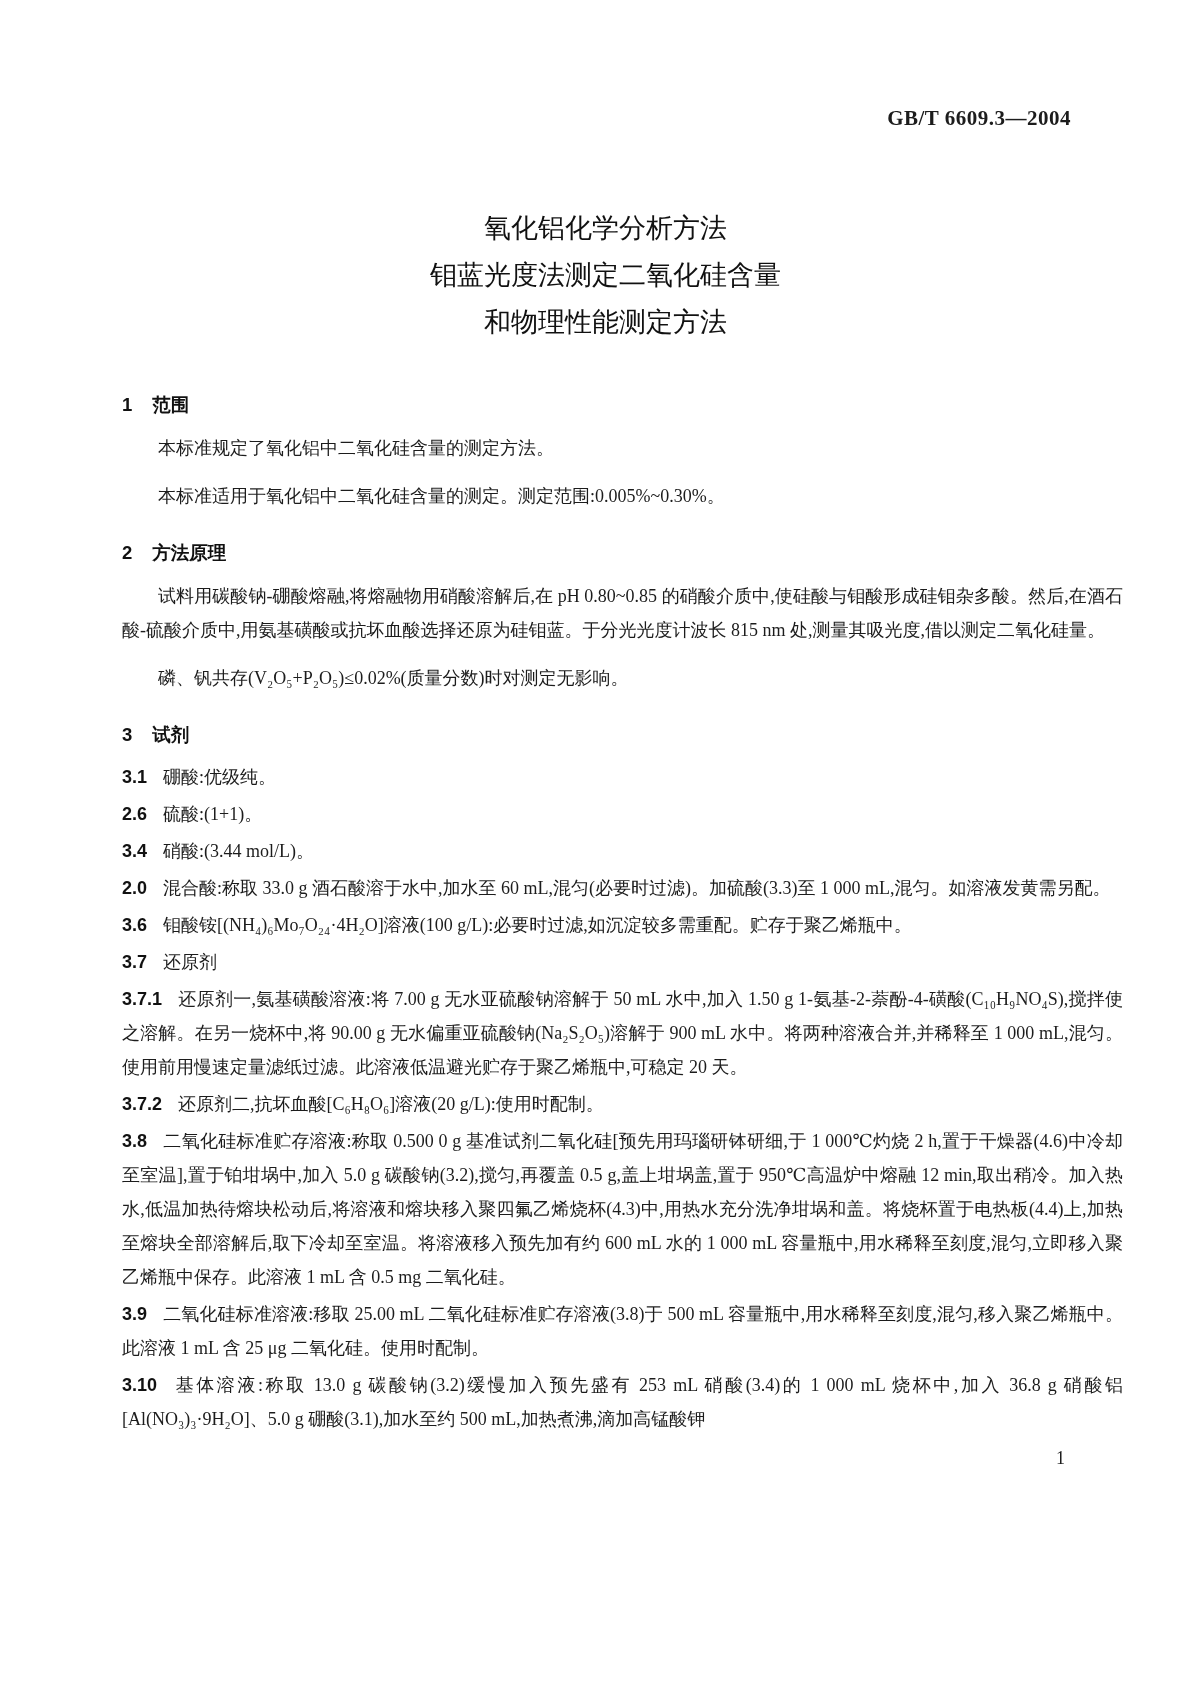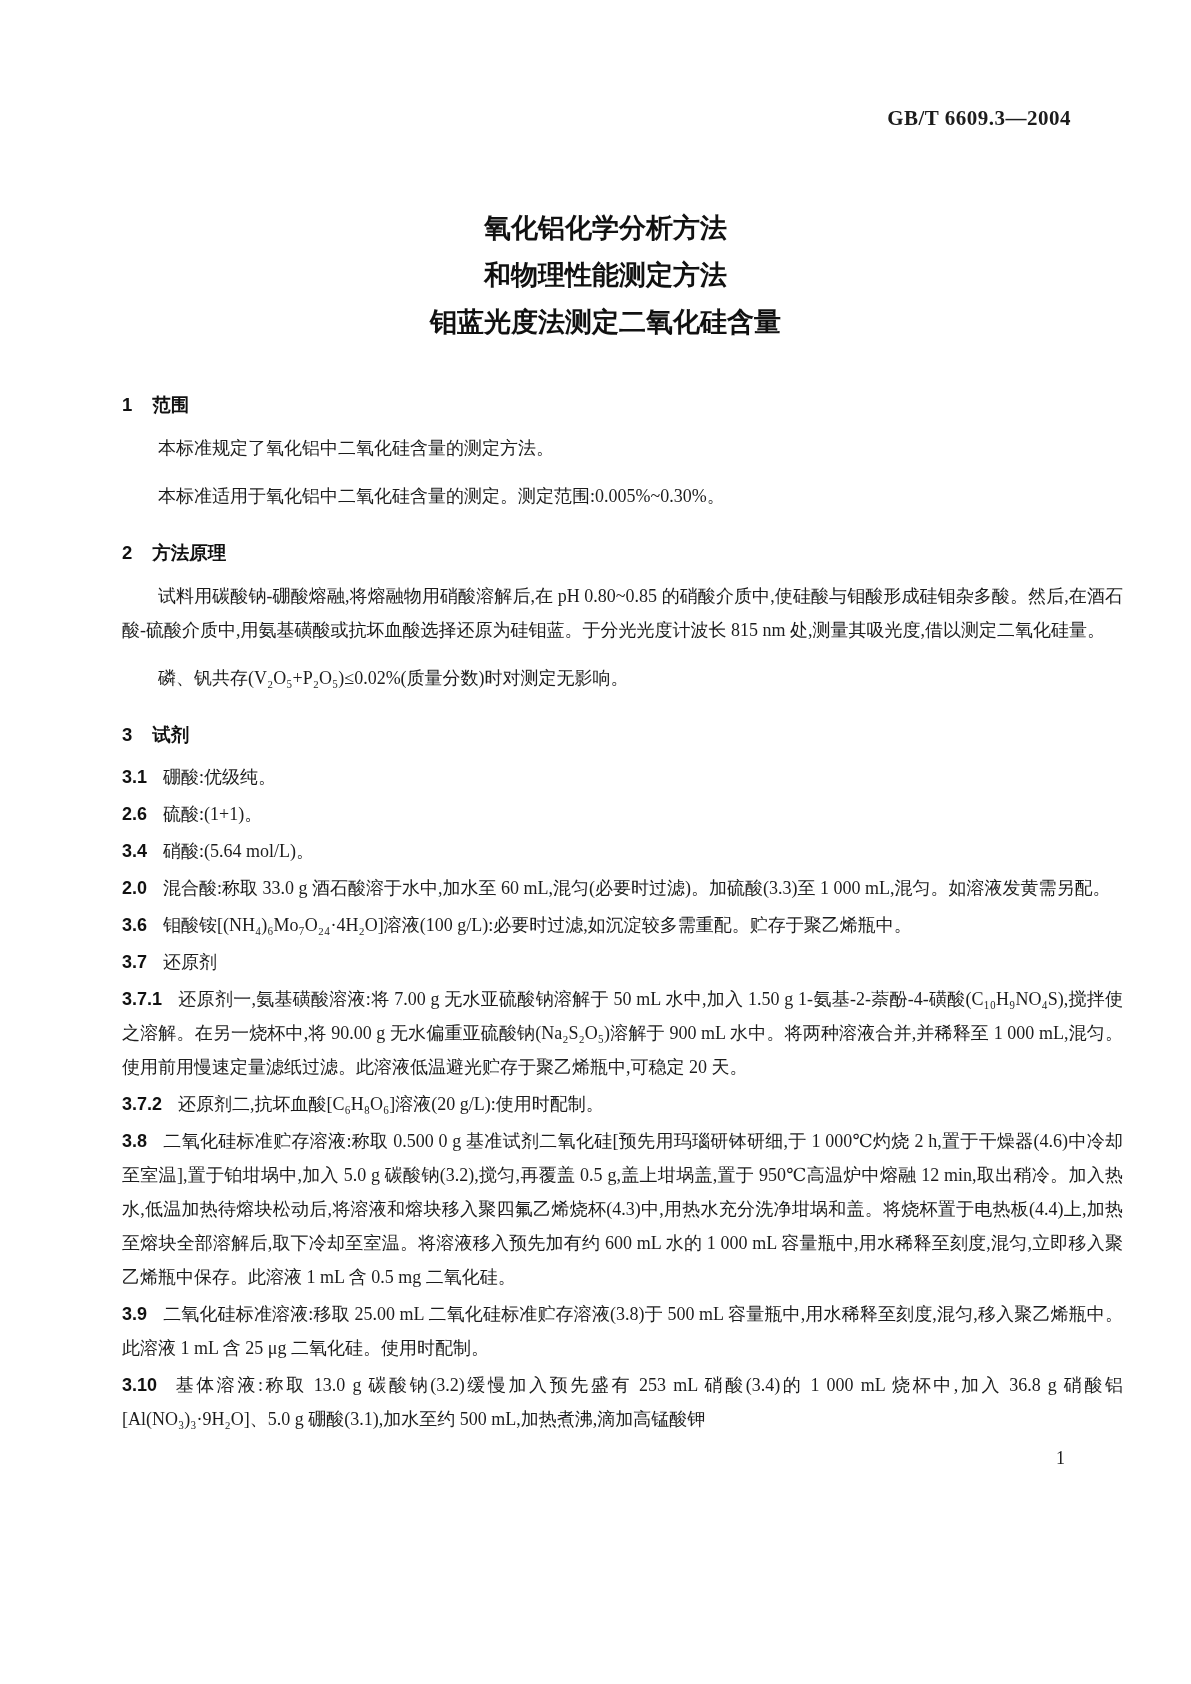"氧化铝化学分析方法" .title-block { font-weight: bold -> normal }
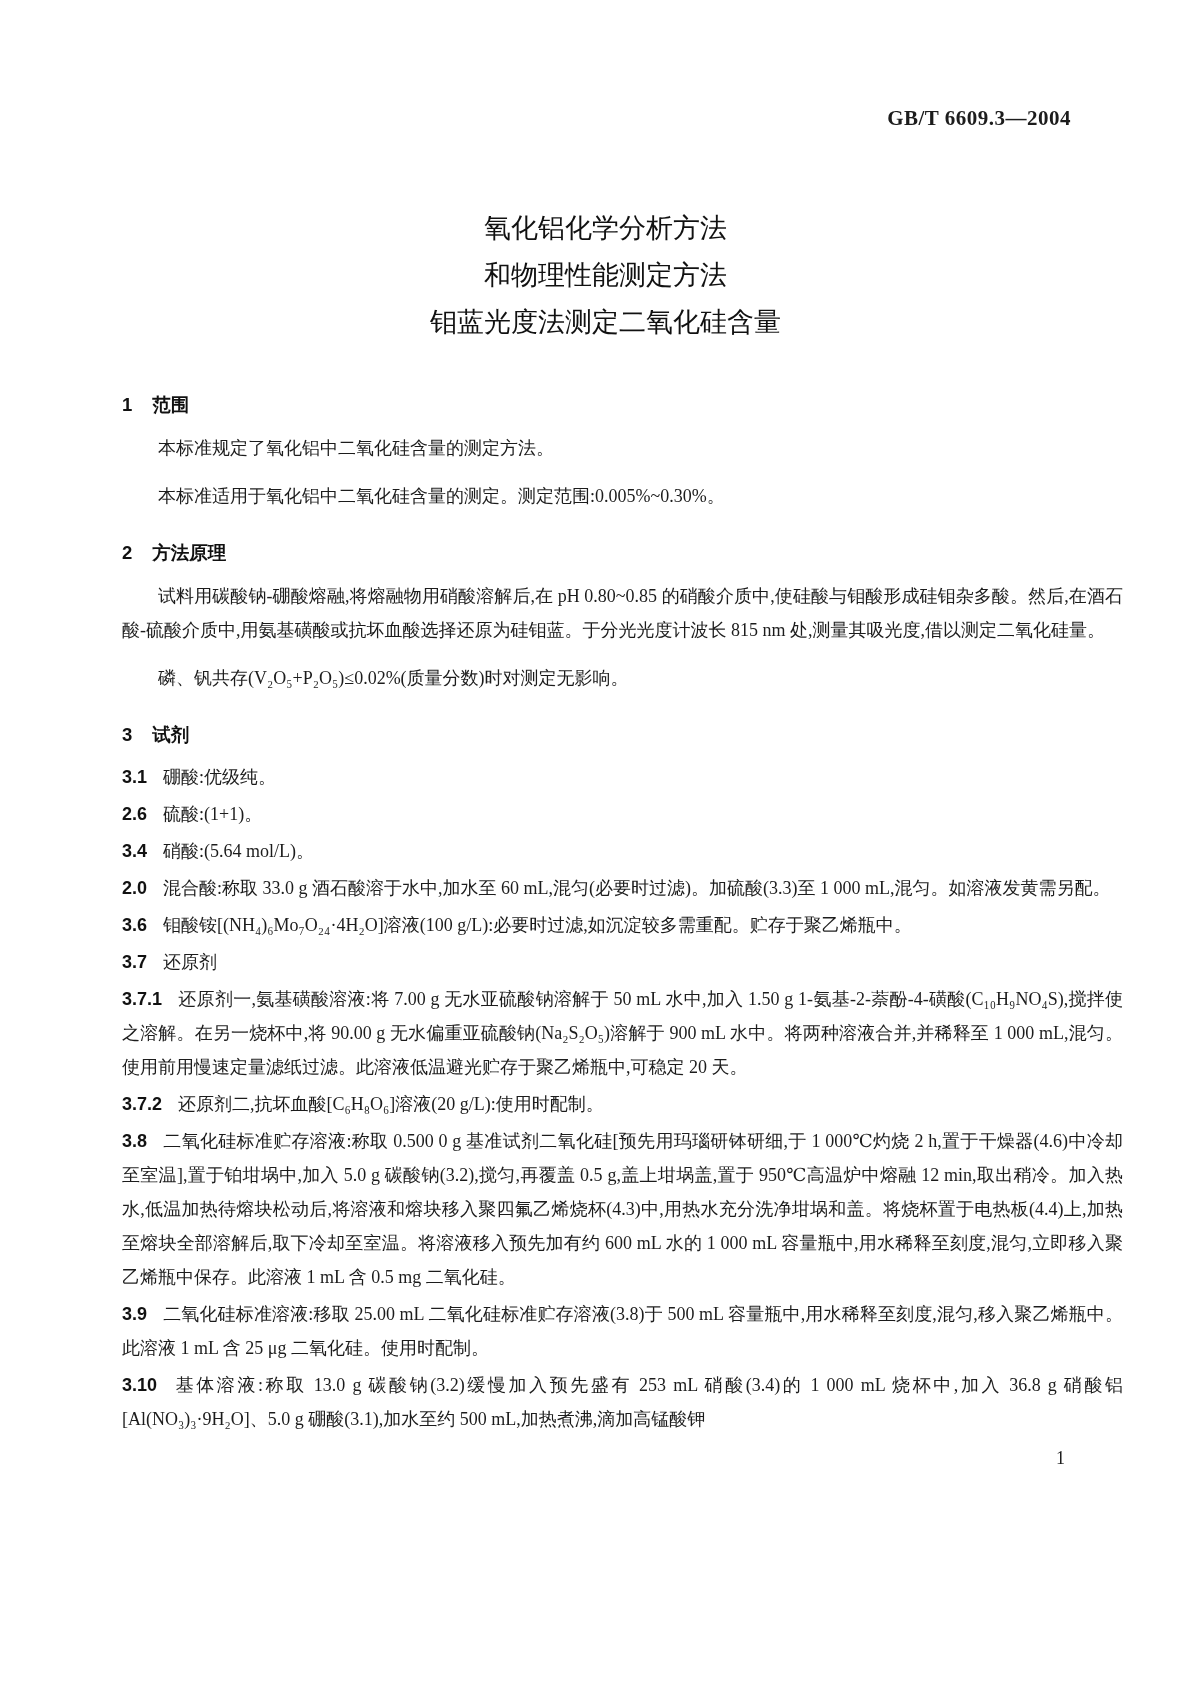"和物理性能测定方法" div.title-line { order: before "钼蓝光度法测定二氧化硅含量" -> after "钼蓝光度法测定二氧化硅含量" }
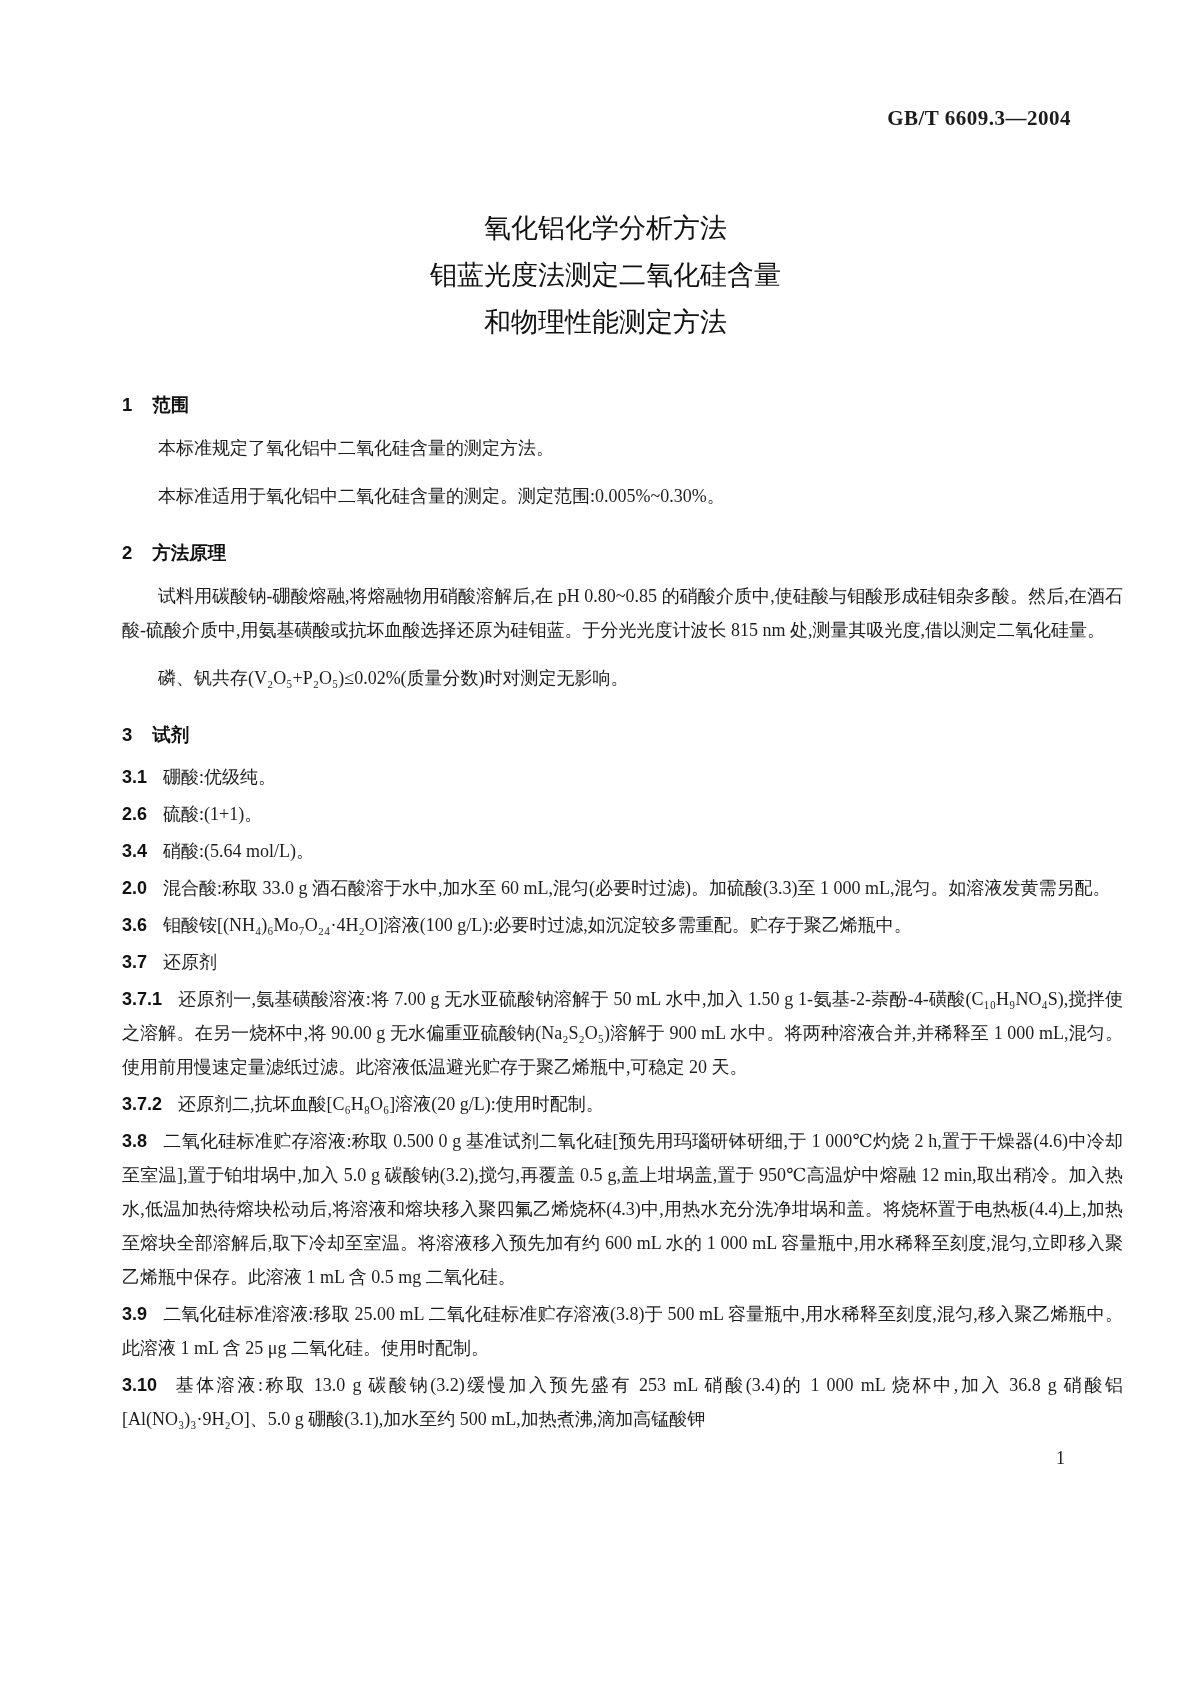"硝酸:(5.64 mol/L)。" span.clause-text { text: 5.64 -> 3.44 }
